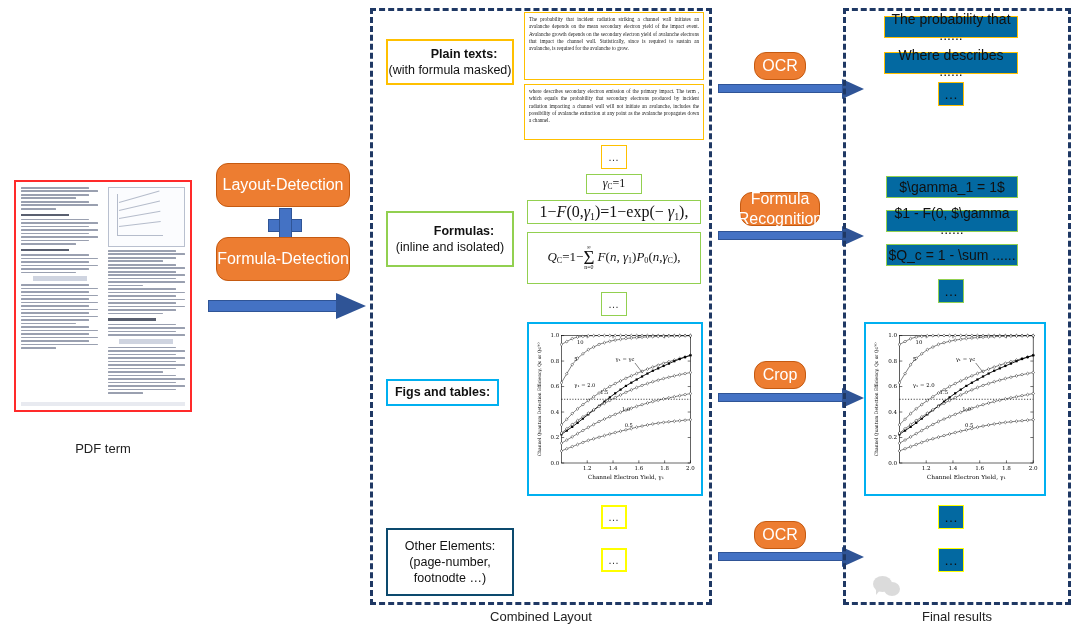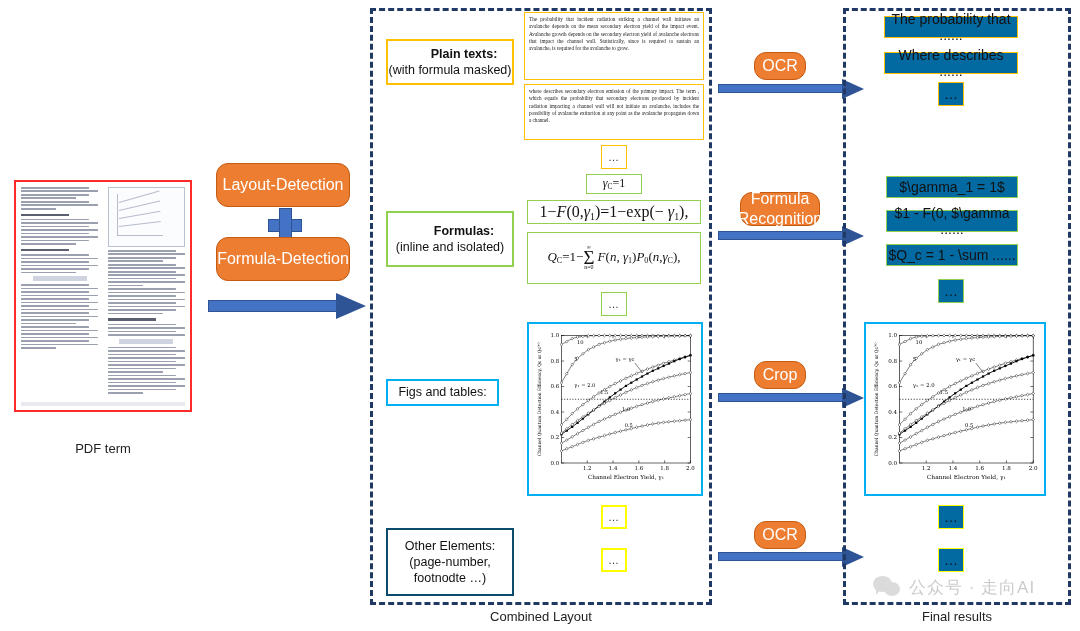"Figs and tables:" #cat-figs { font-weight: none -> bold }
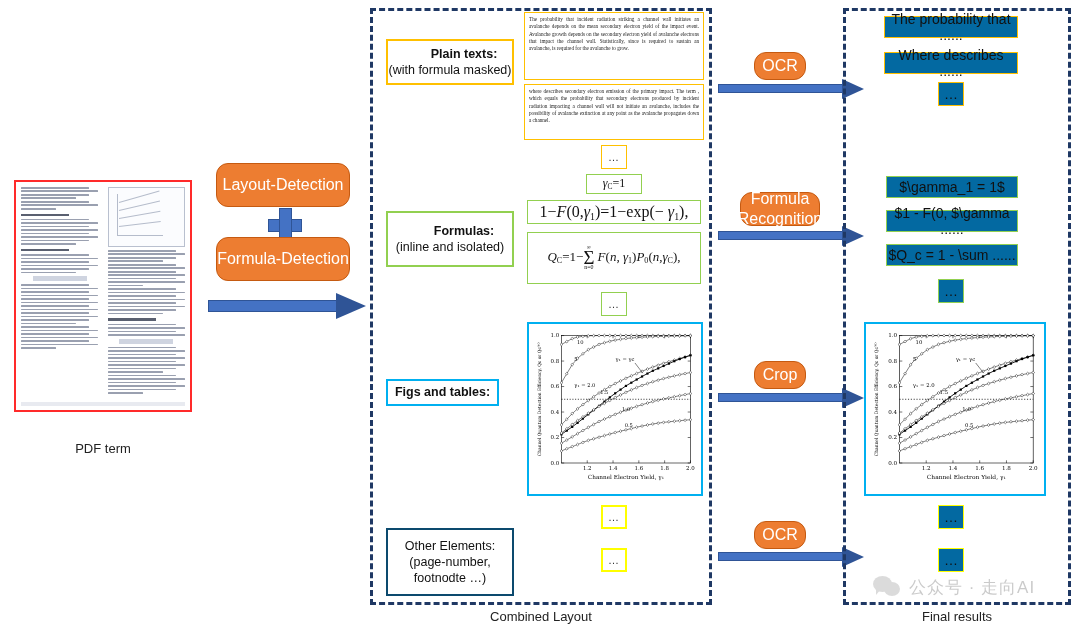"公众号 · 走向AI" div.wmtext { html: <div>公众号 · 走向AI</div> -> none }
